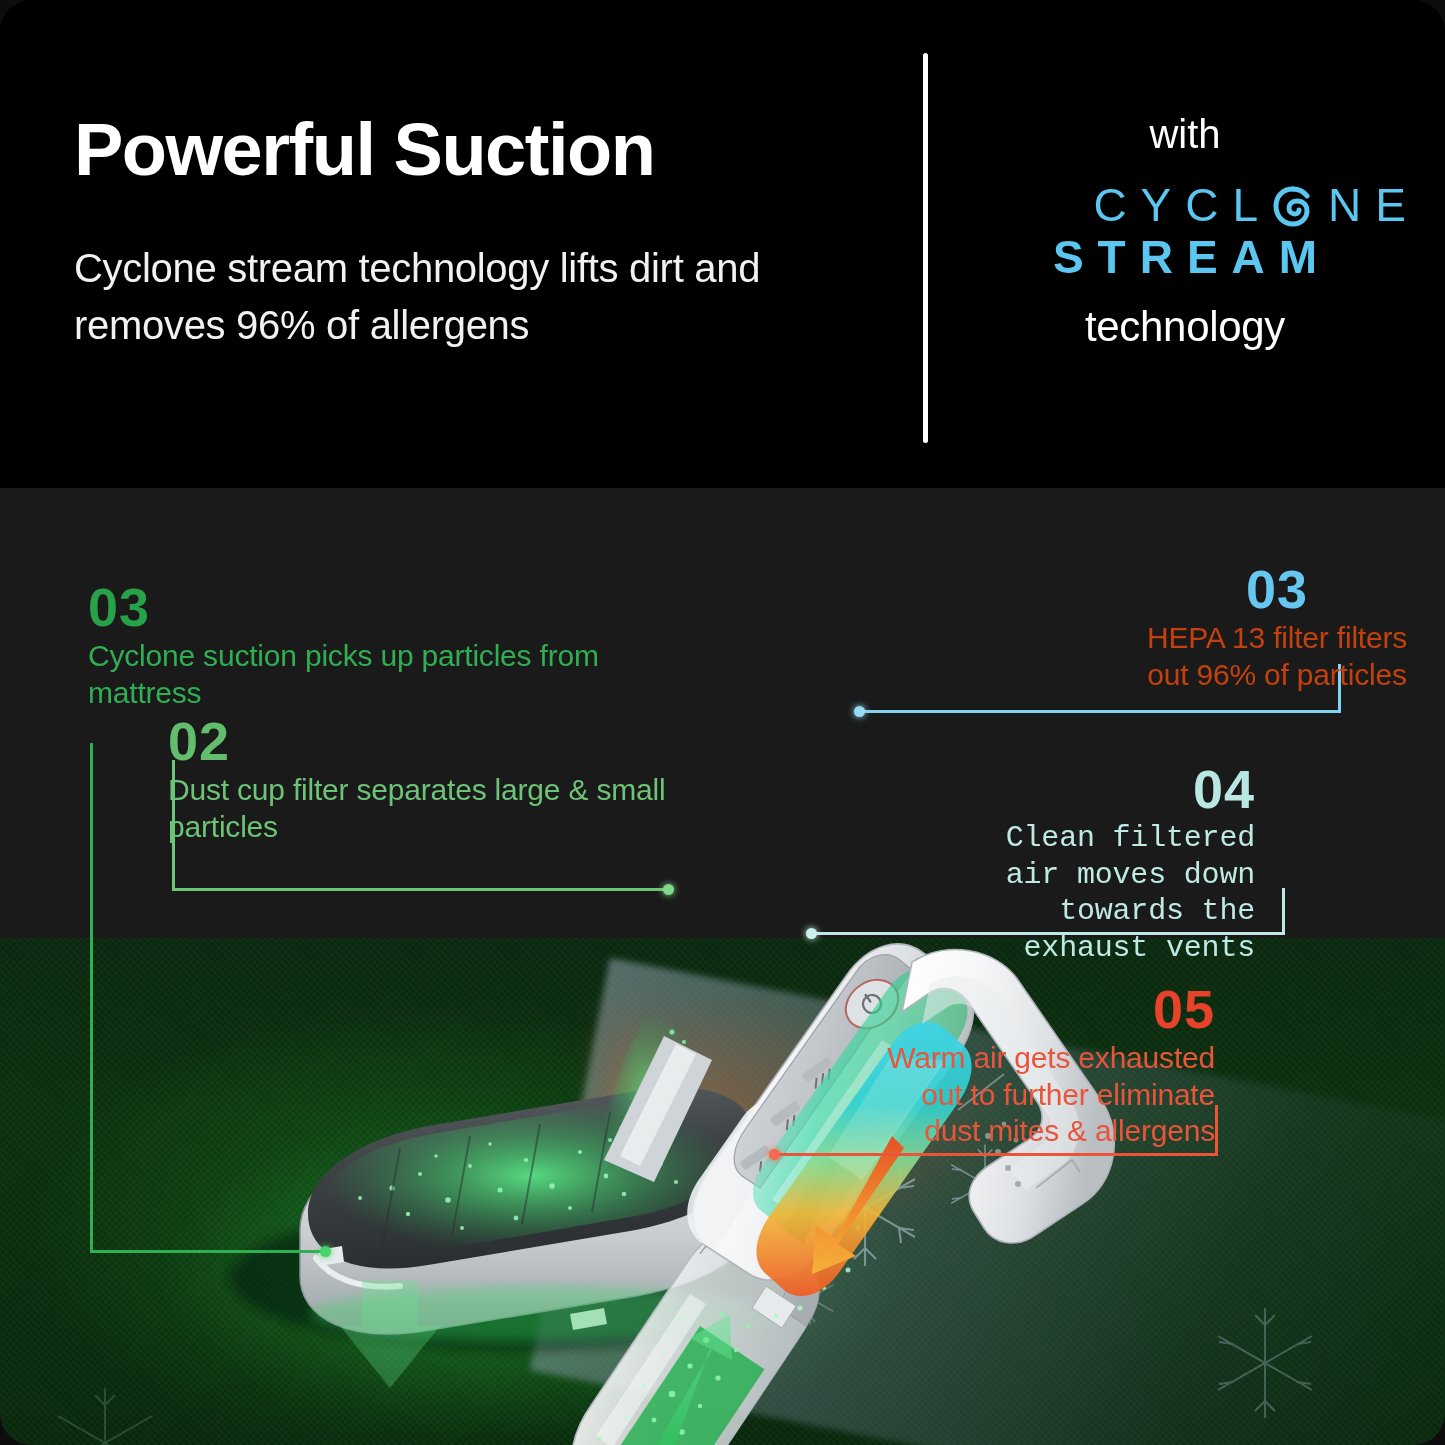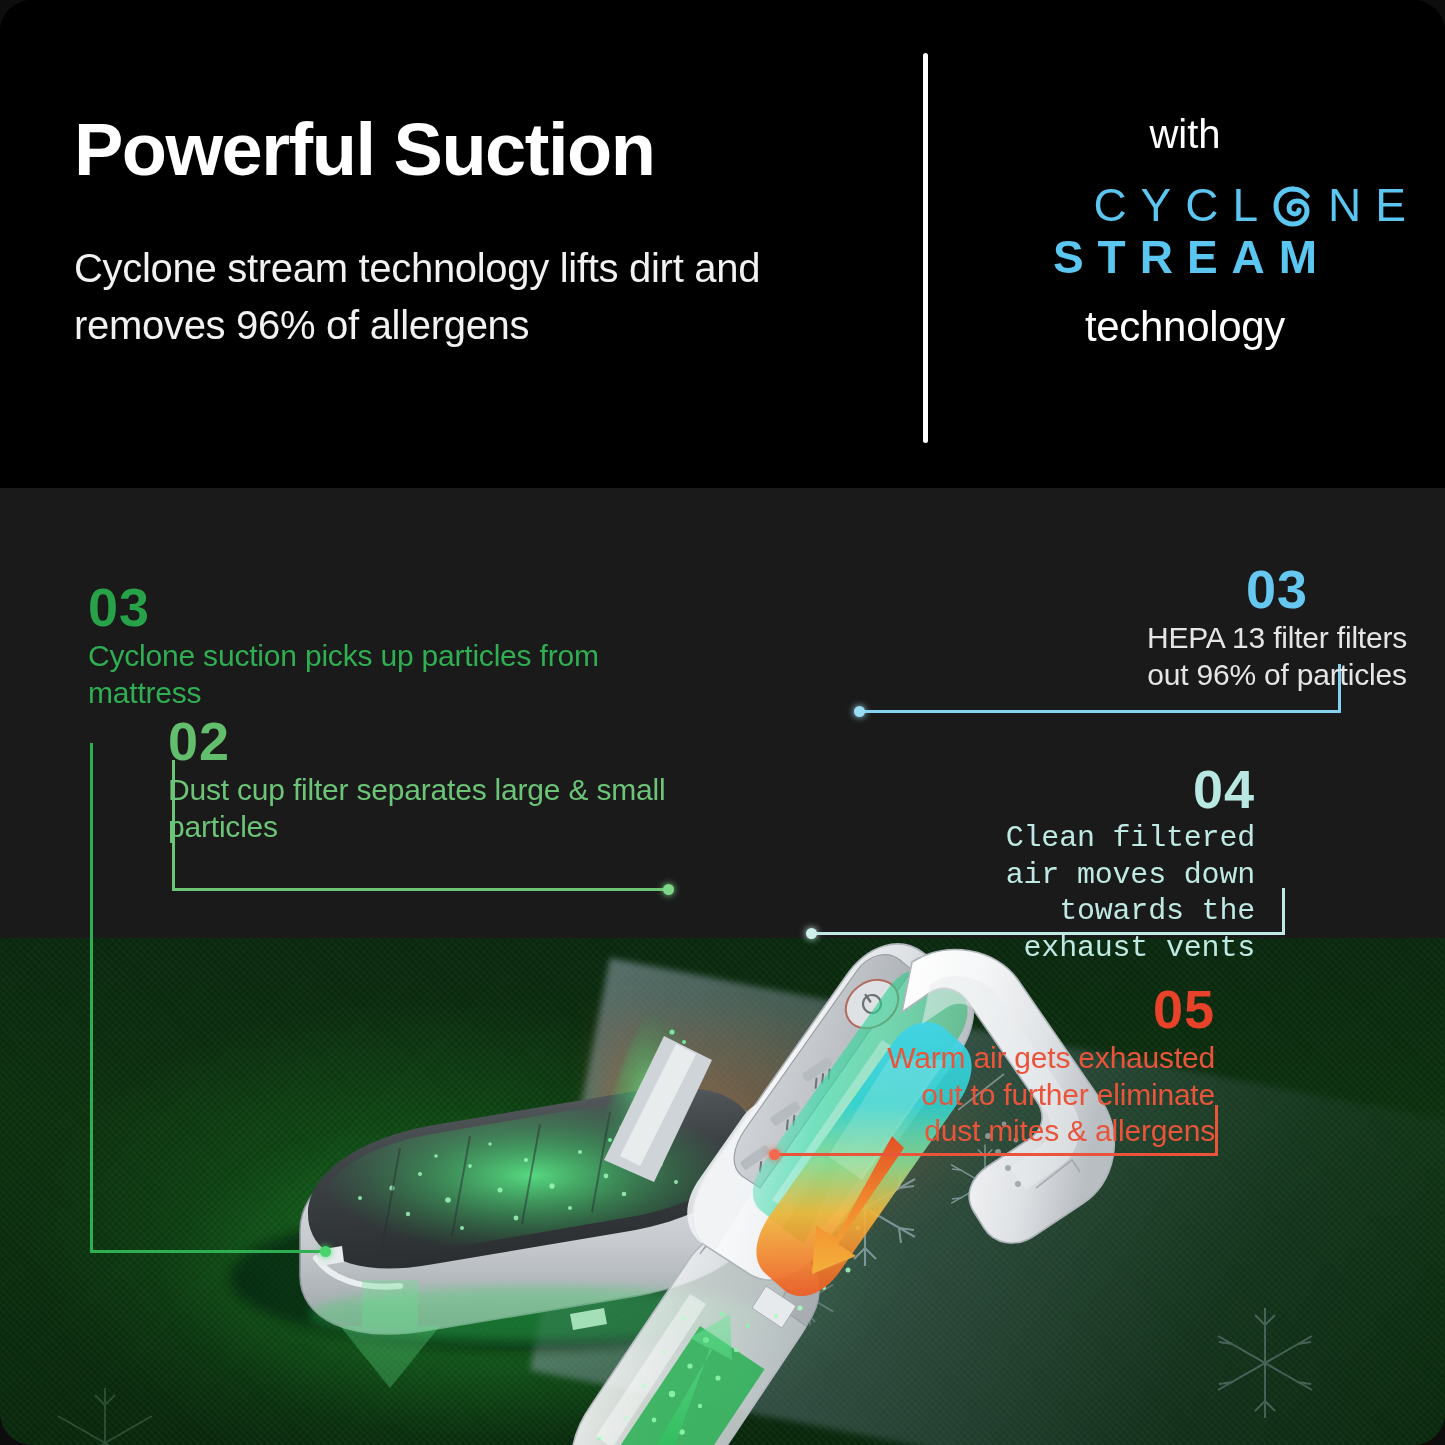"HEPA 13 filter filters out" #co03 .body { color: #e5e5e5 -> #c2410c }
